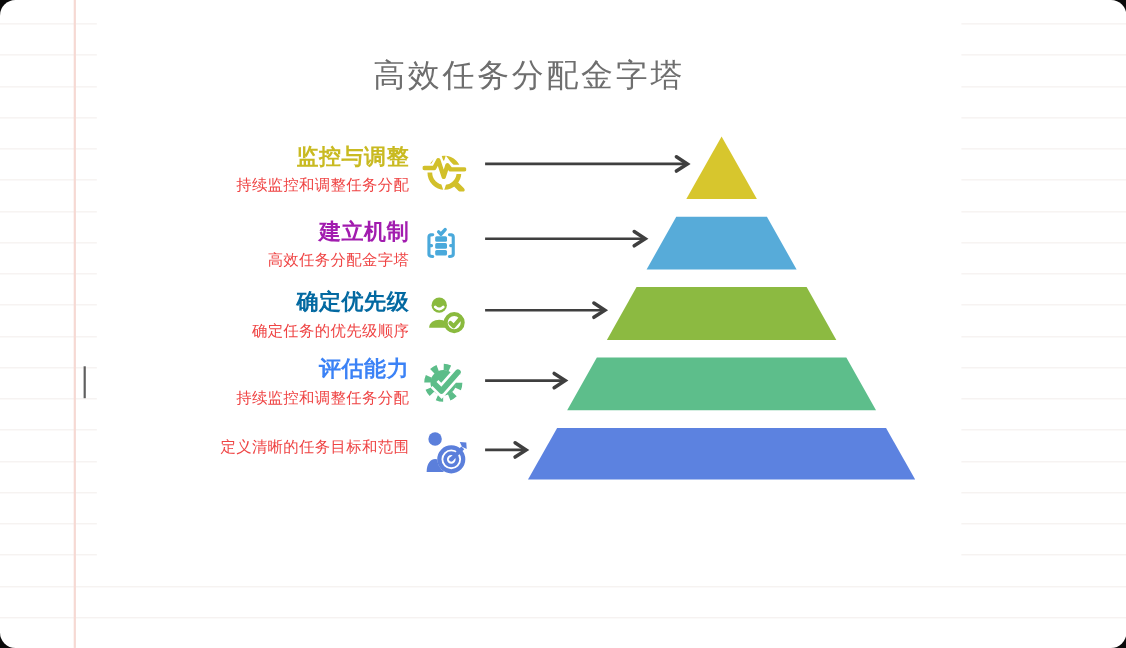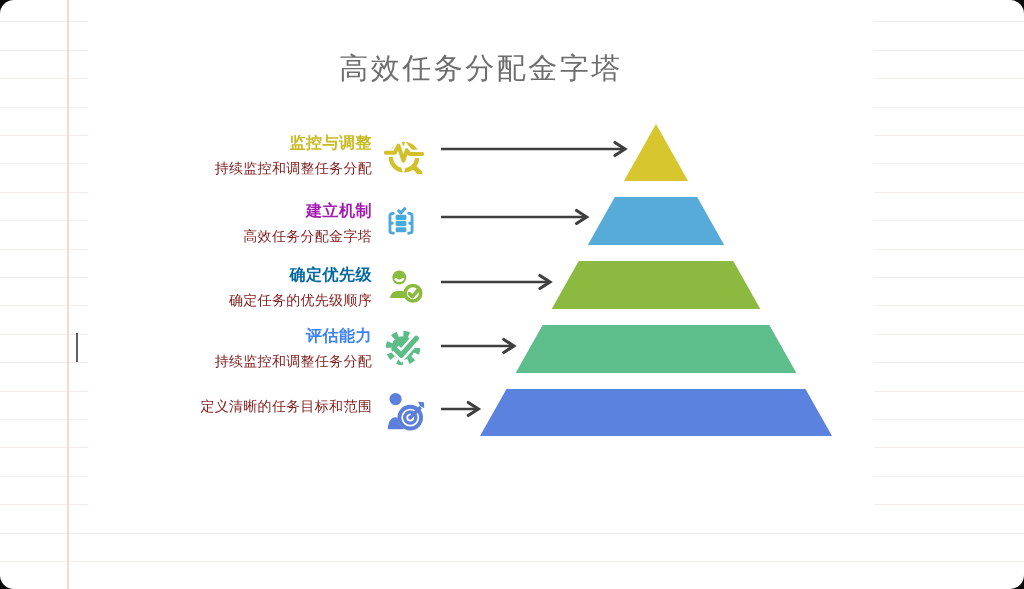"监控与调整" .row-label { font-size: 16px -> 20px }
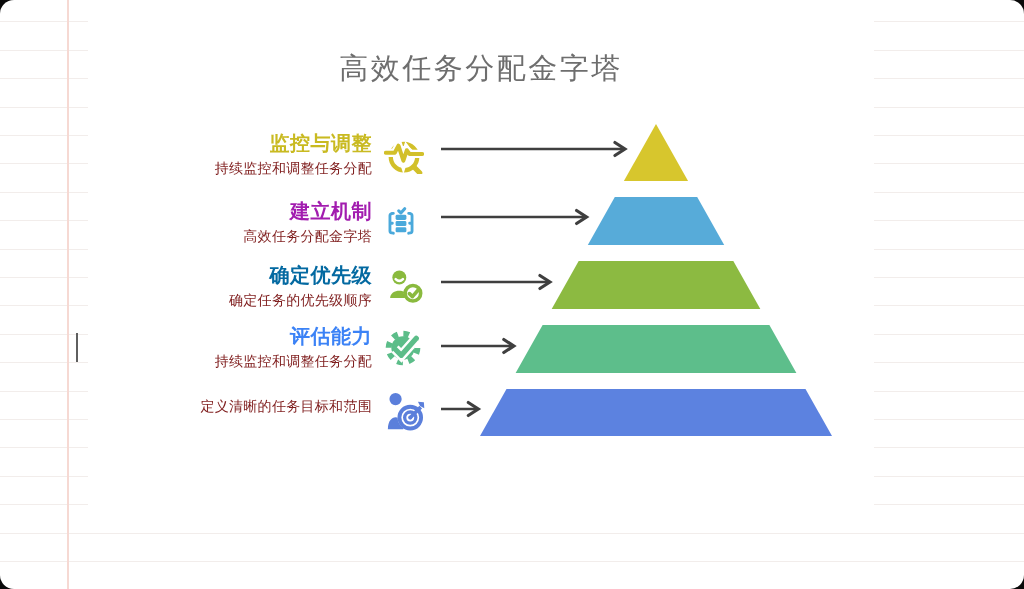"持续监控和调整任务分配" .row-desc { color: #7f1d1d -> #ef4444 }
